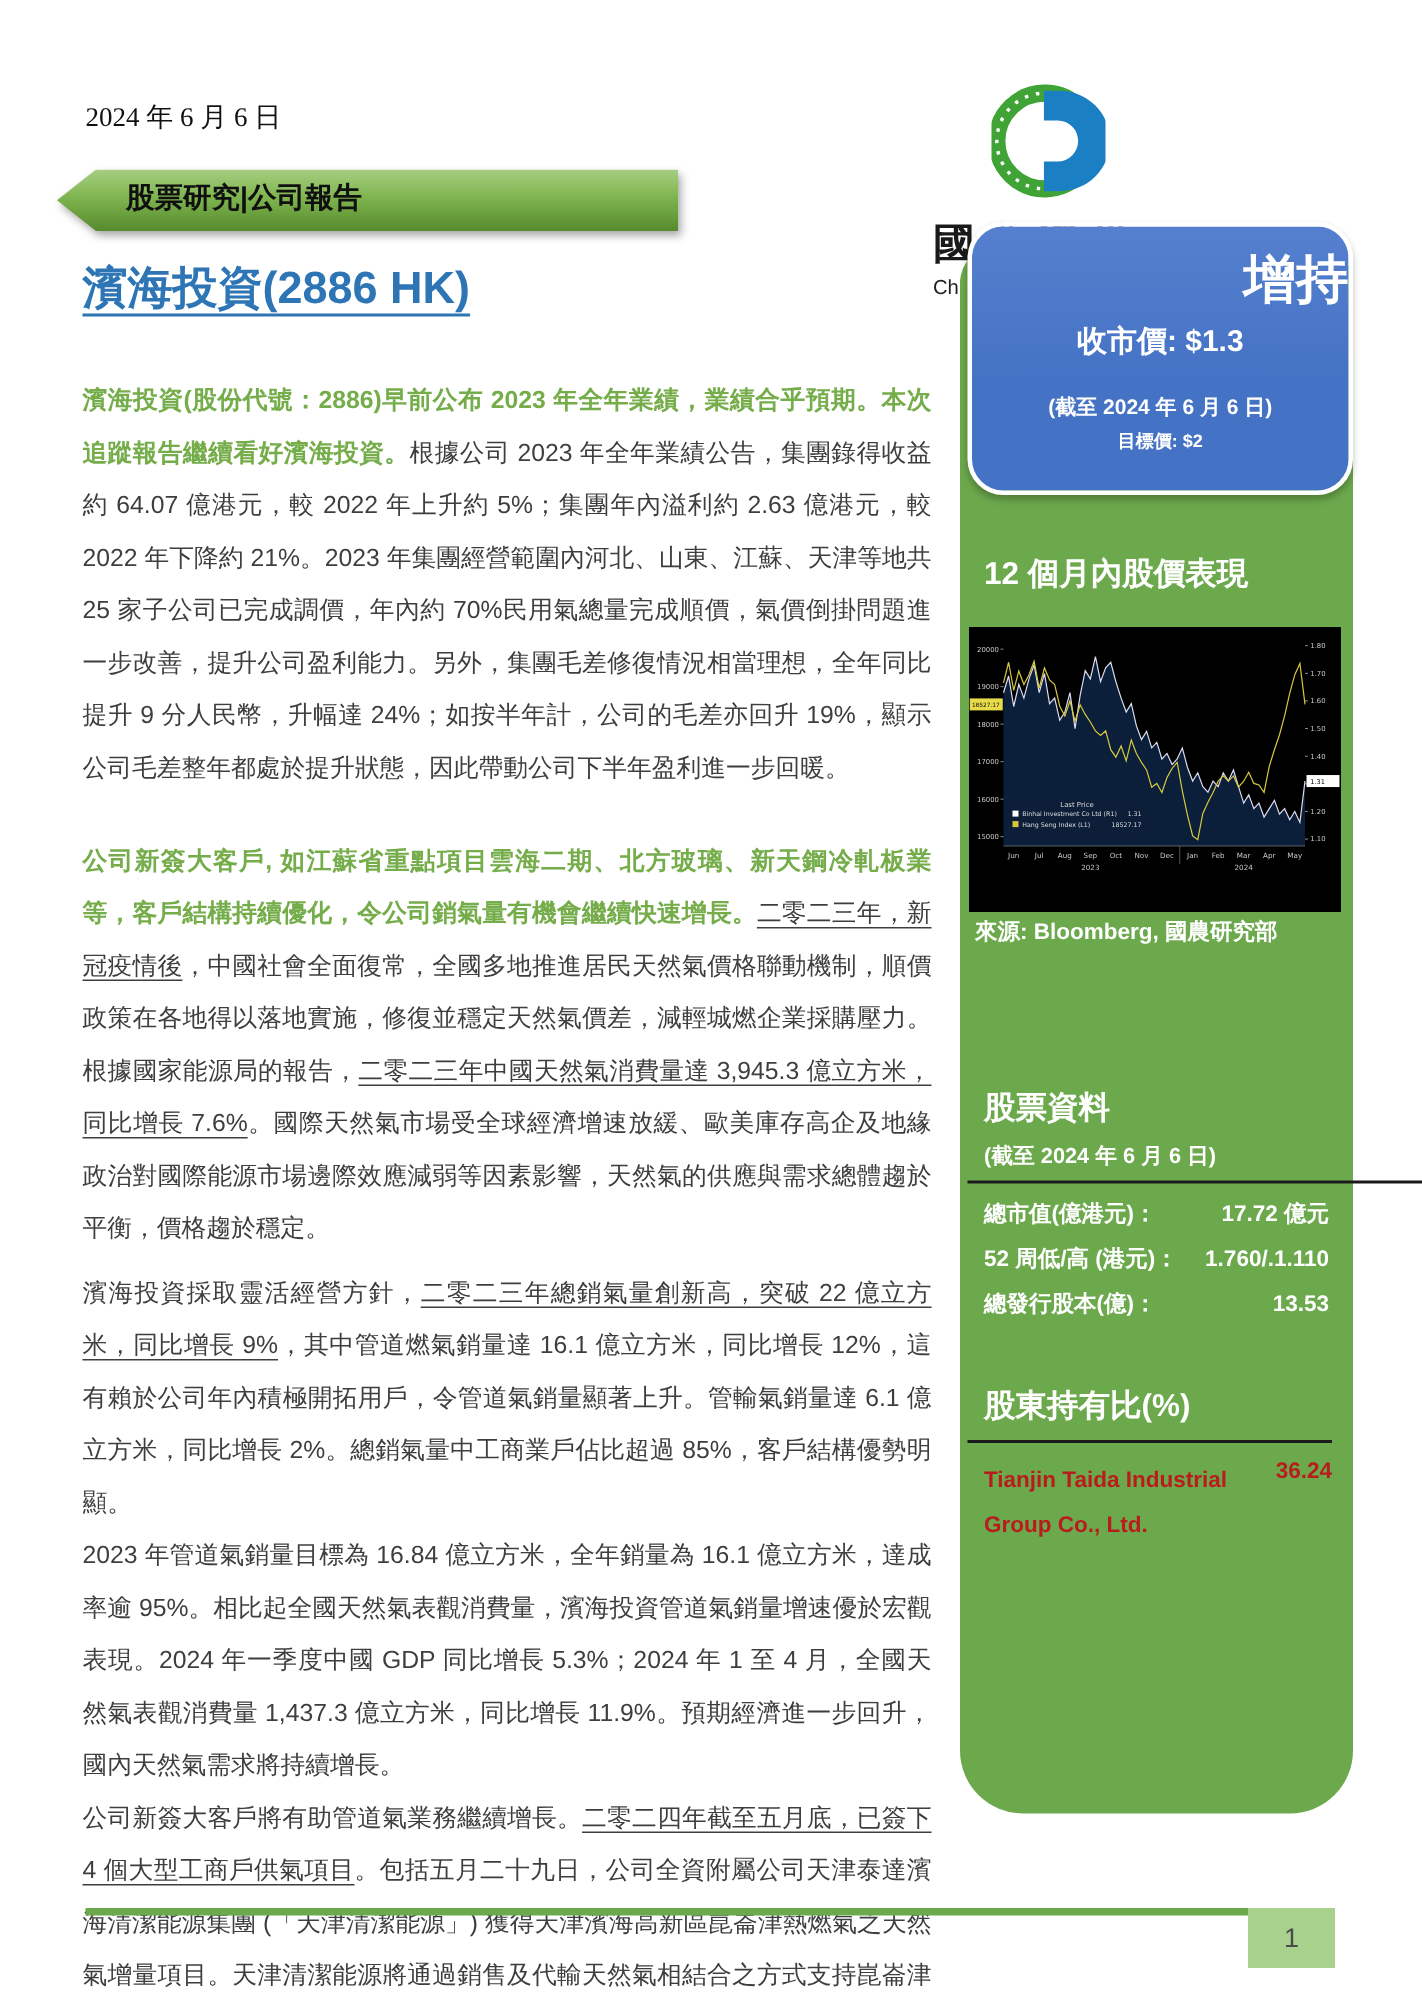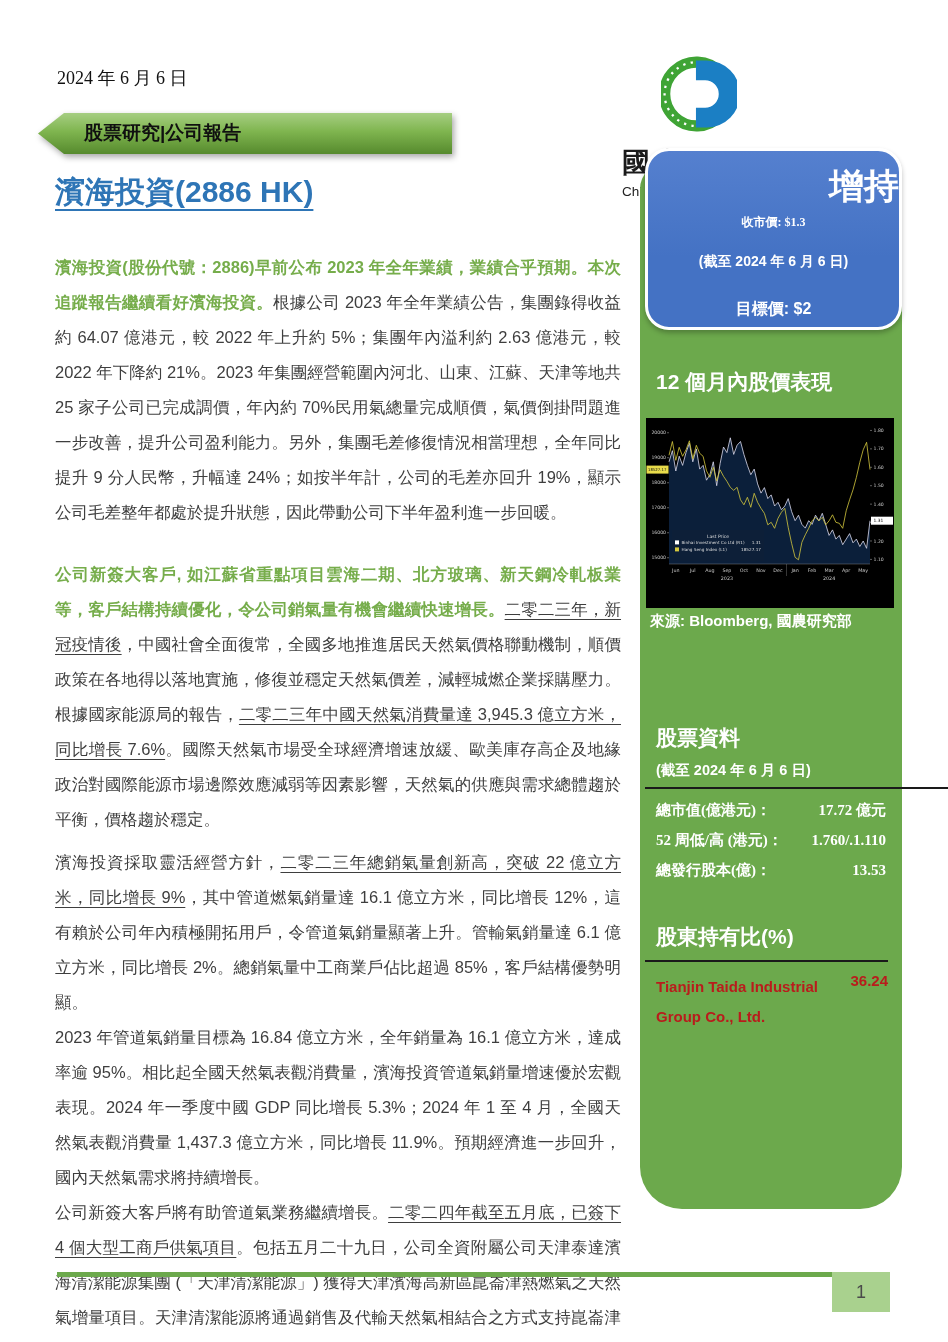"收市價: $1.3" .close-price { font-family: Liberation Serif, serif -> none; font-size: 12px -> 20px }
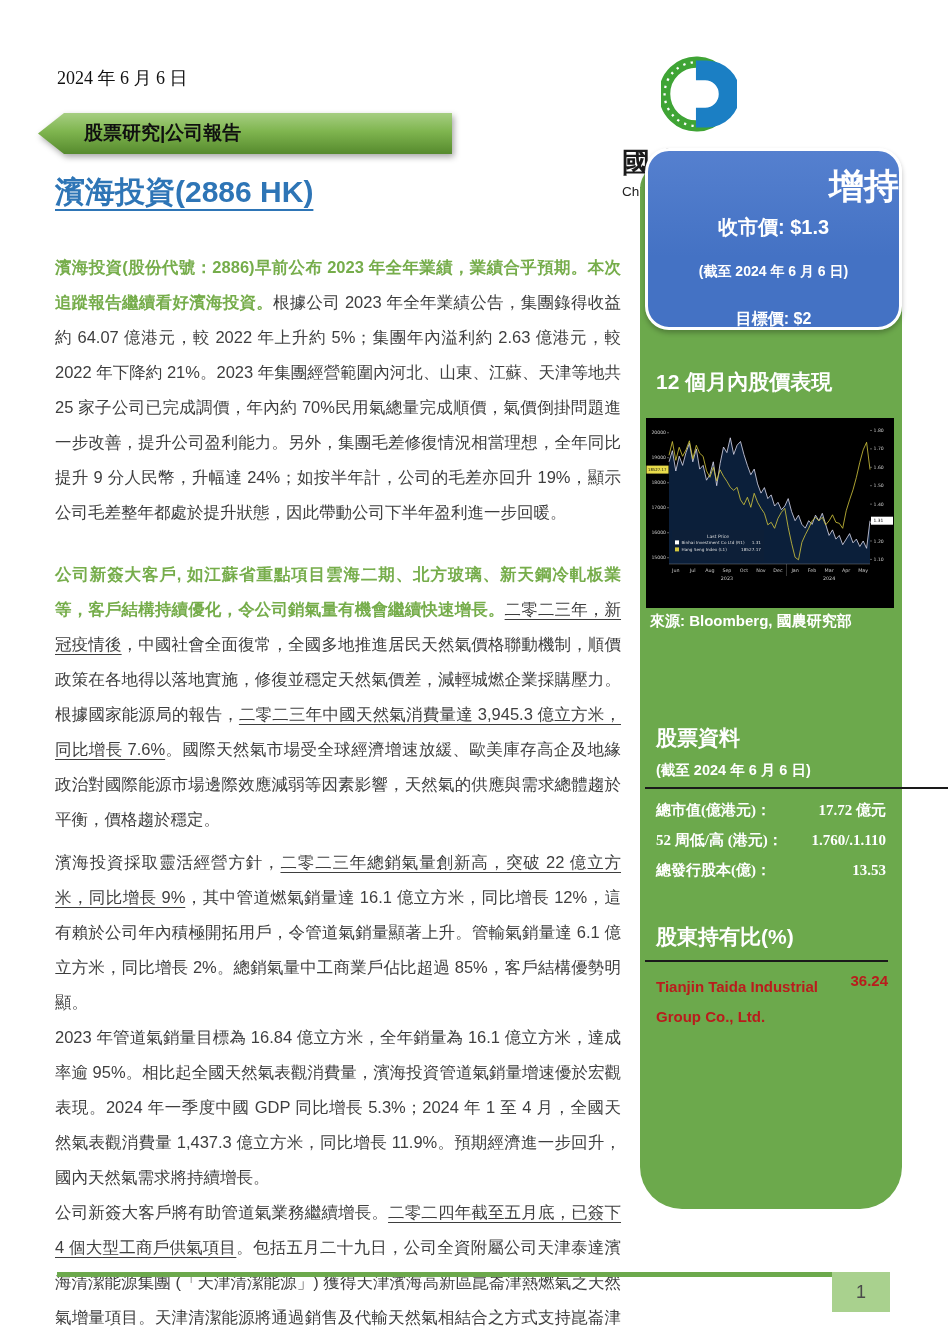"目標價: $2" .target { font-size: 16px -> 12px; margin-top: 28px -> 5px }
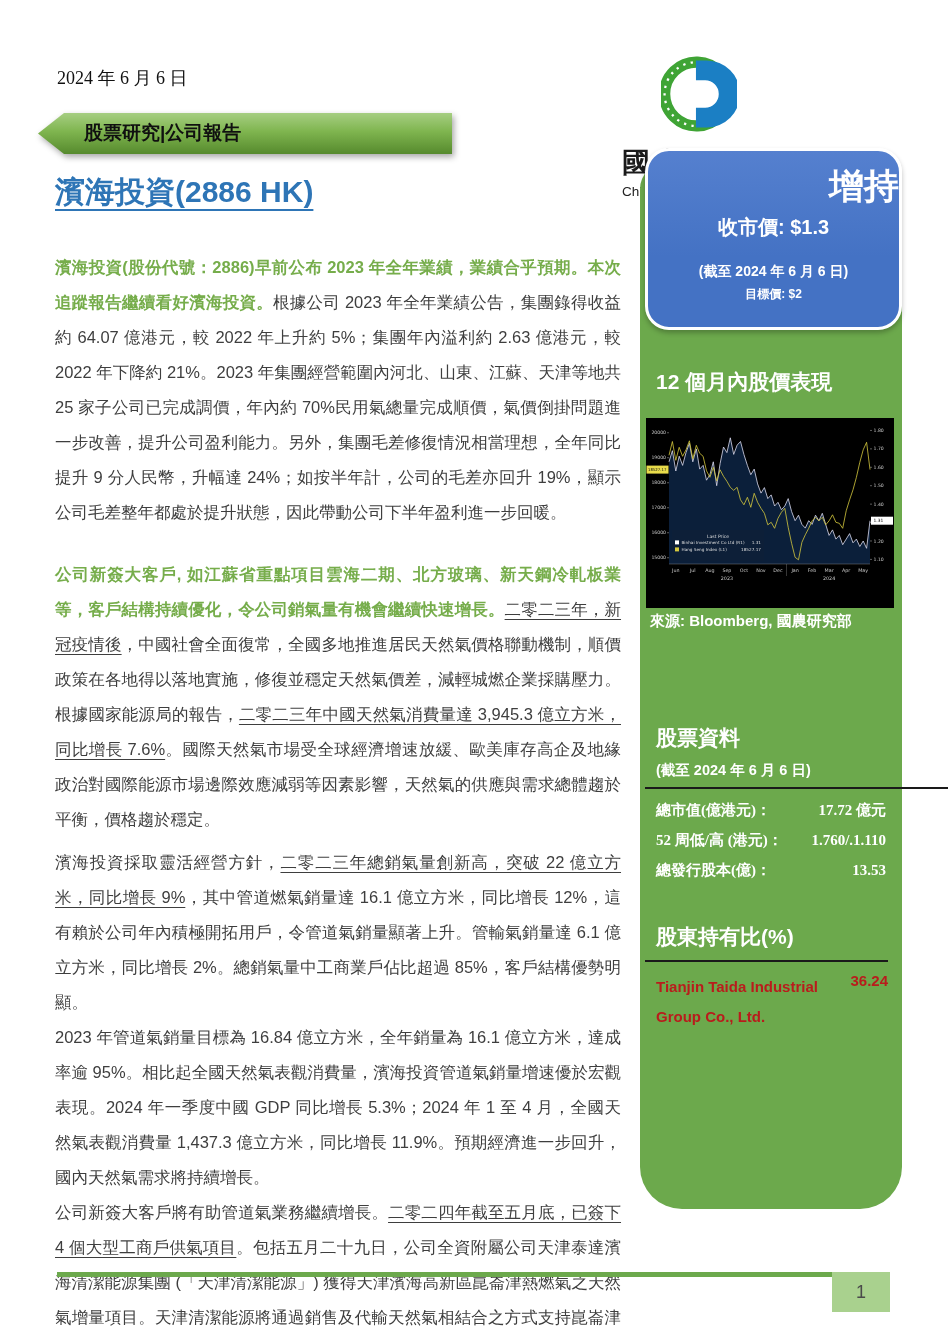"總市值(億港元)：" .srow { font-family: Liberation Serif, serif -> none }
